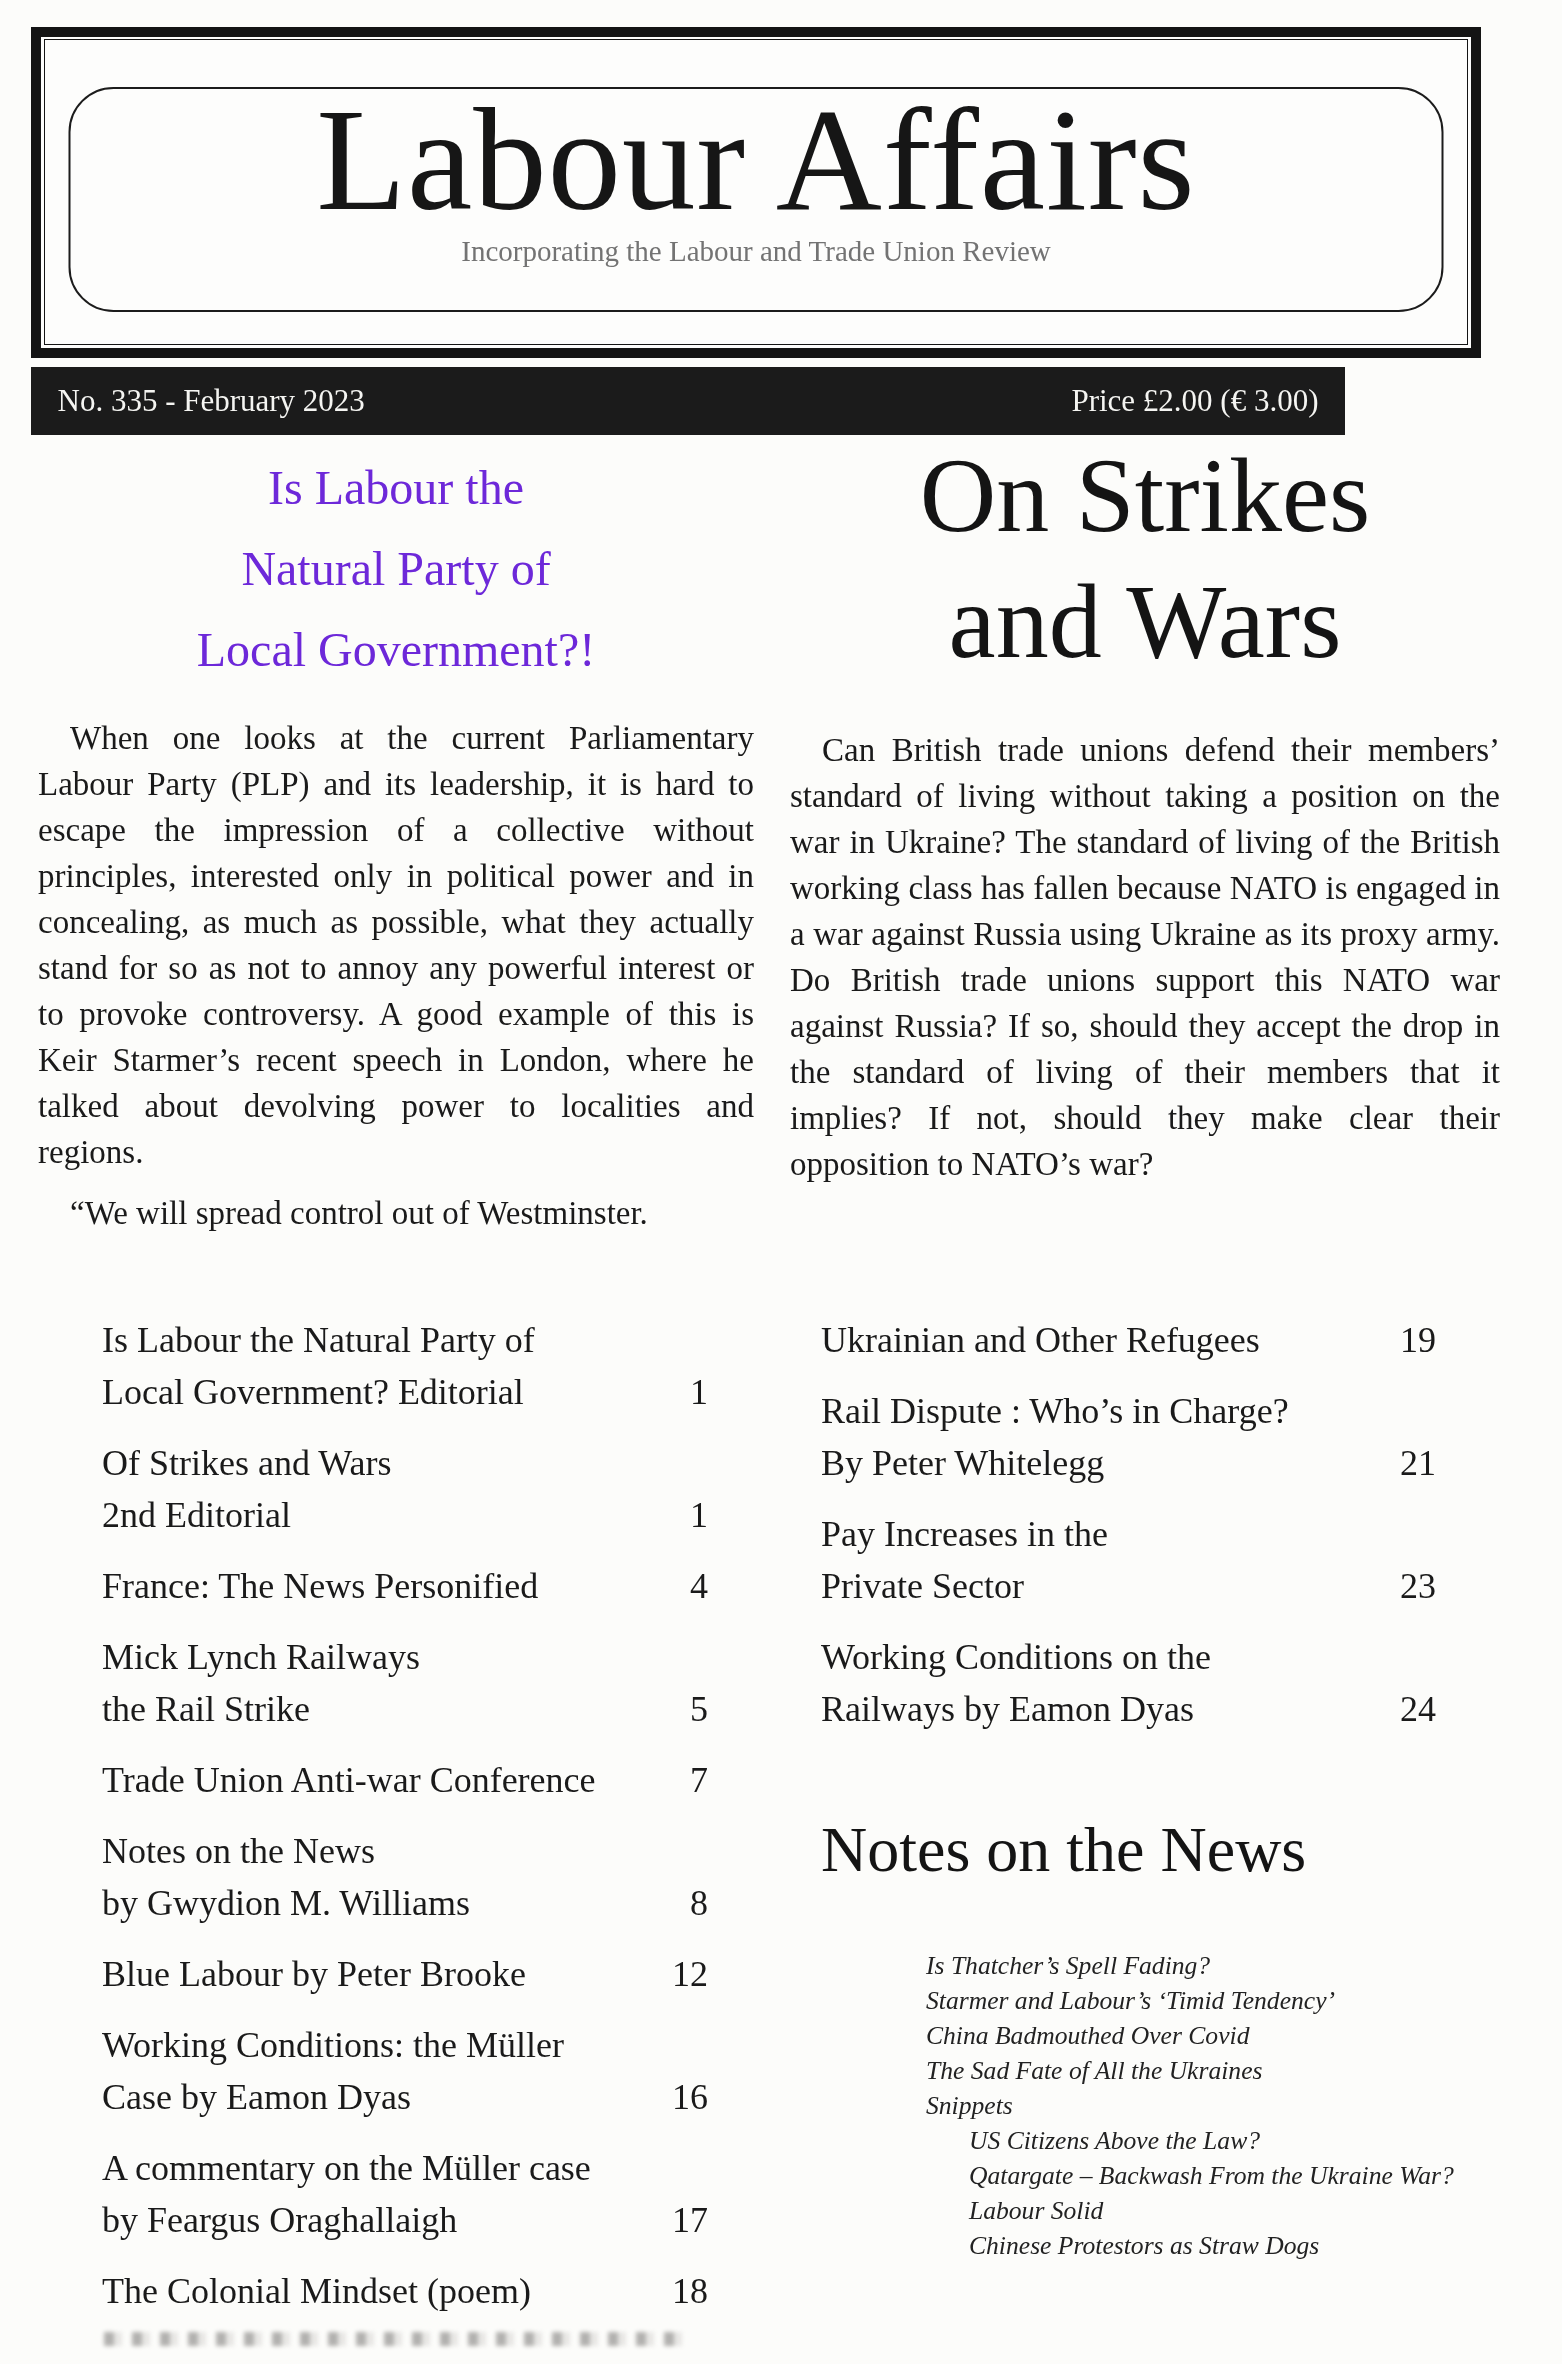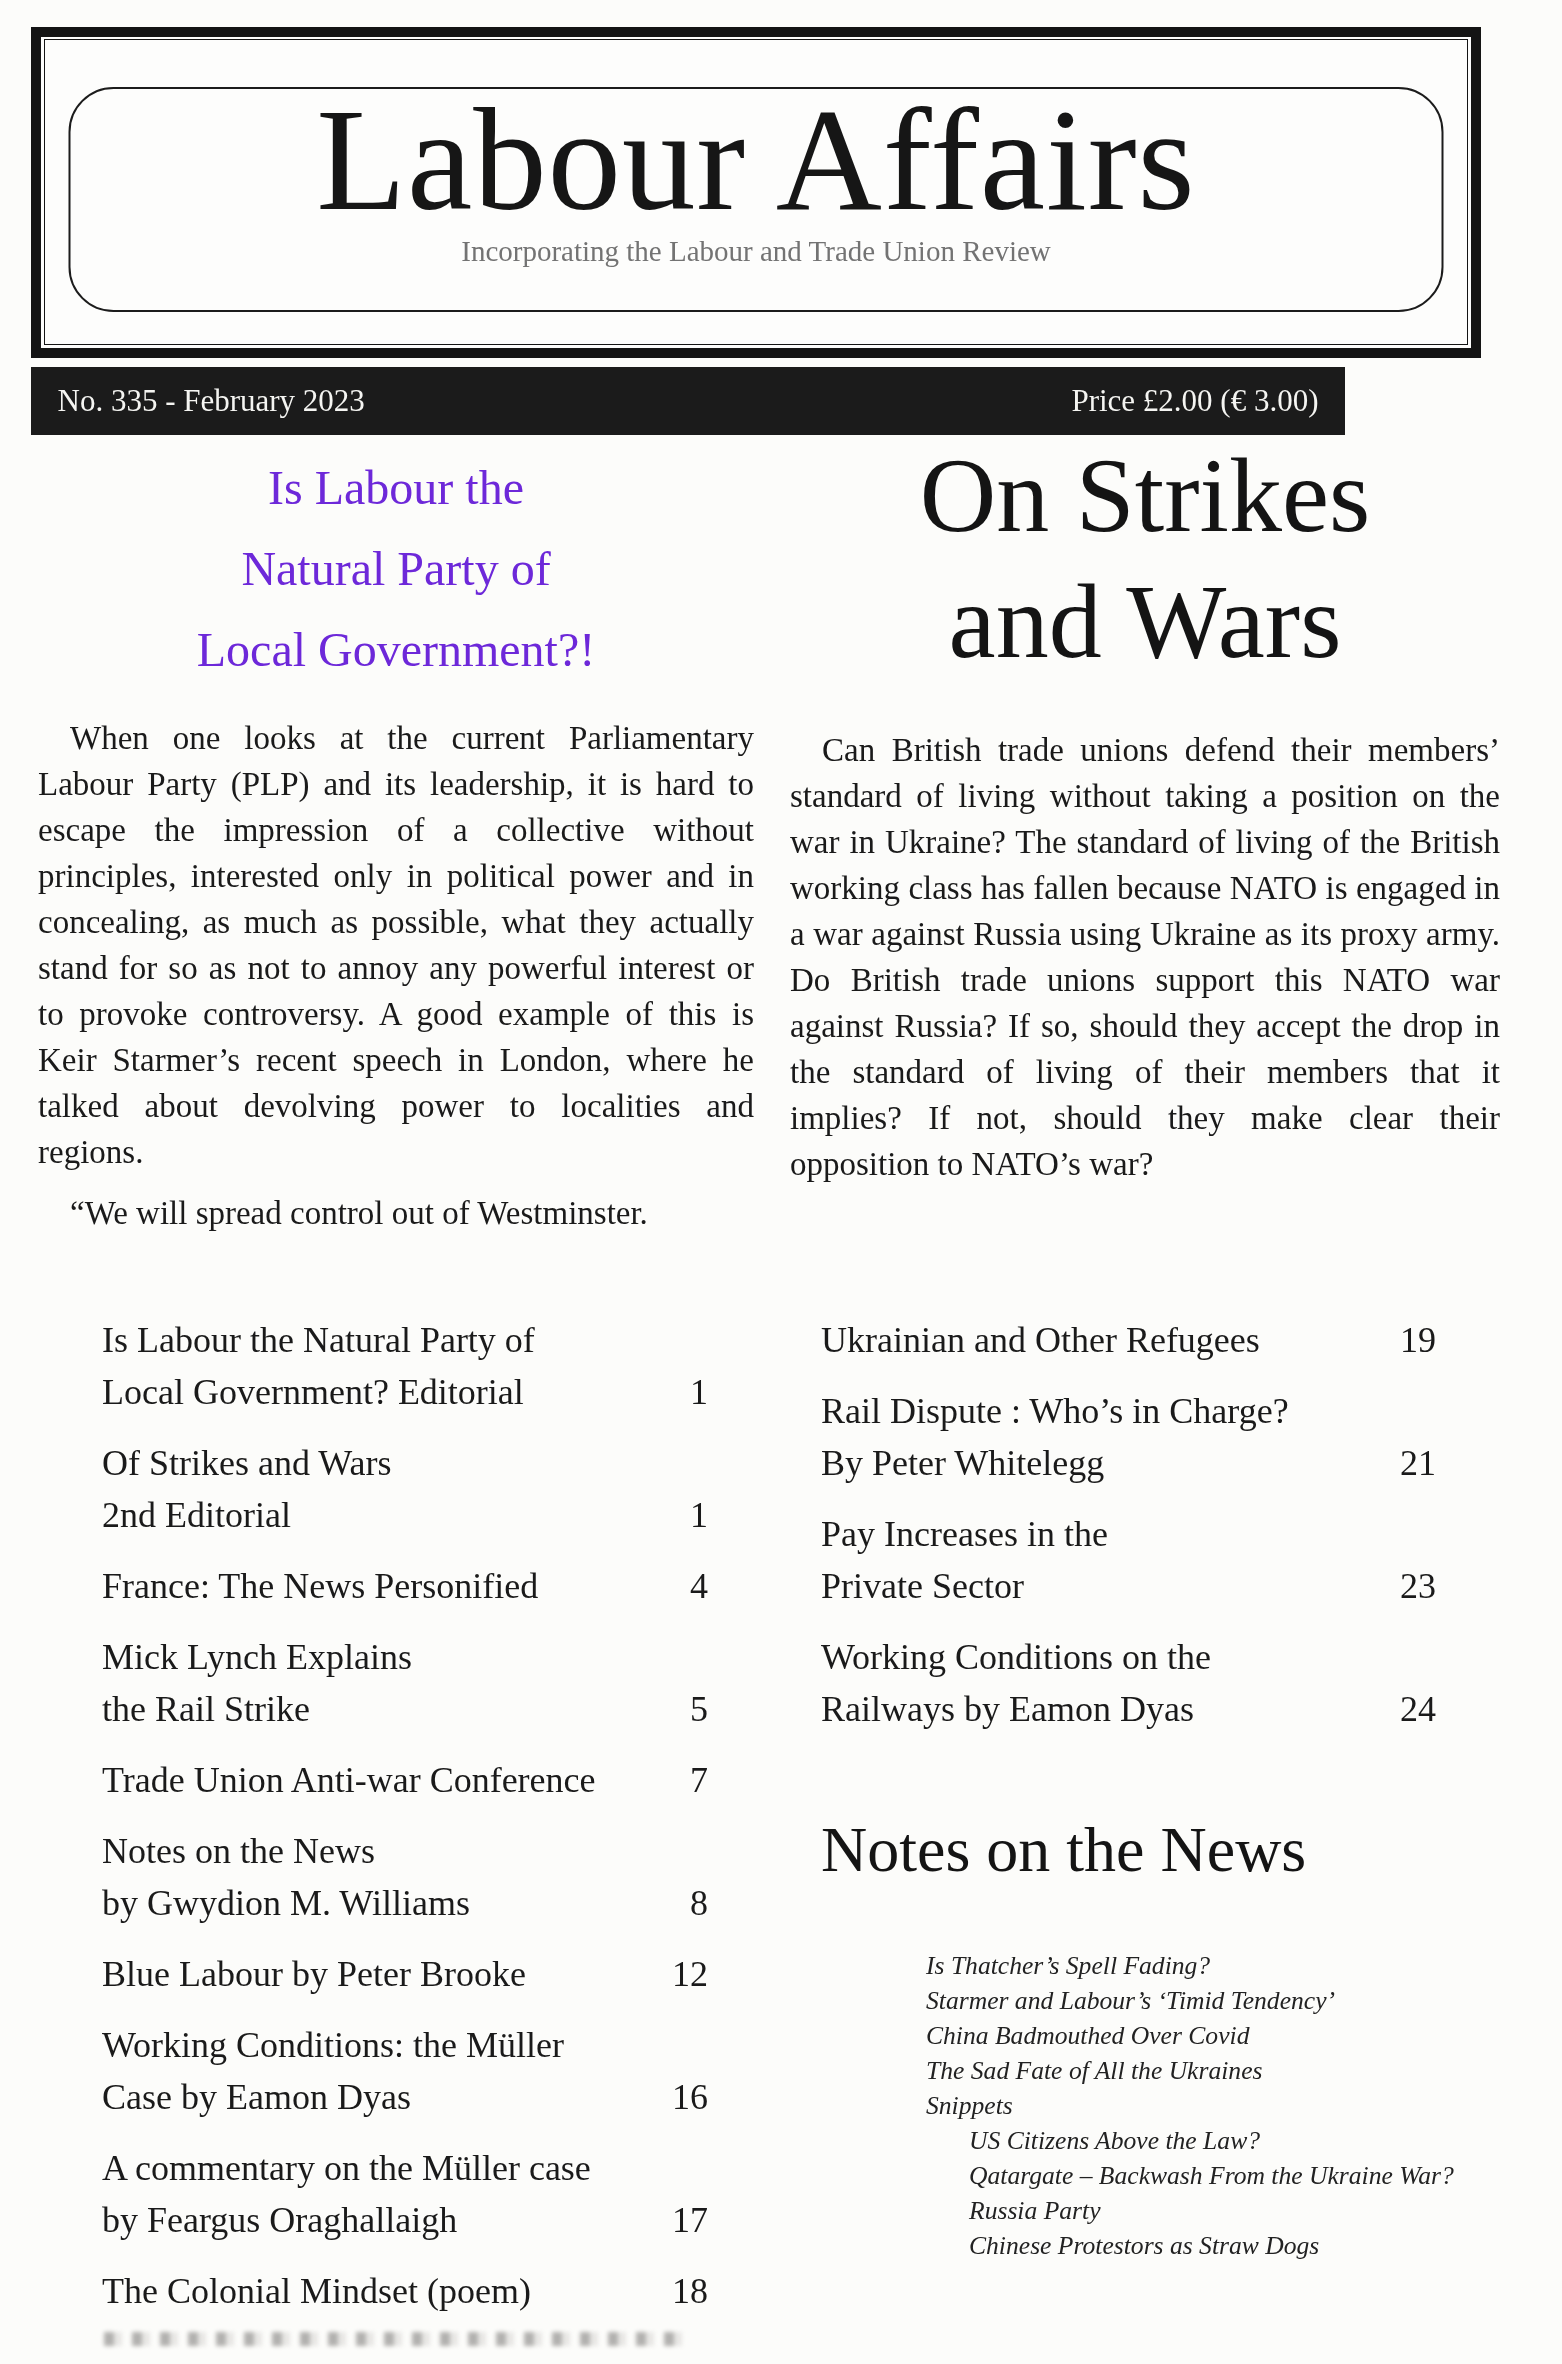"Mick Lynch Explains" div.toc-line { text: Explains -> Railways }
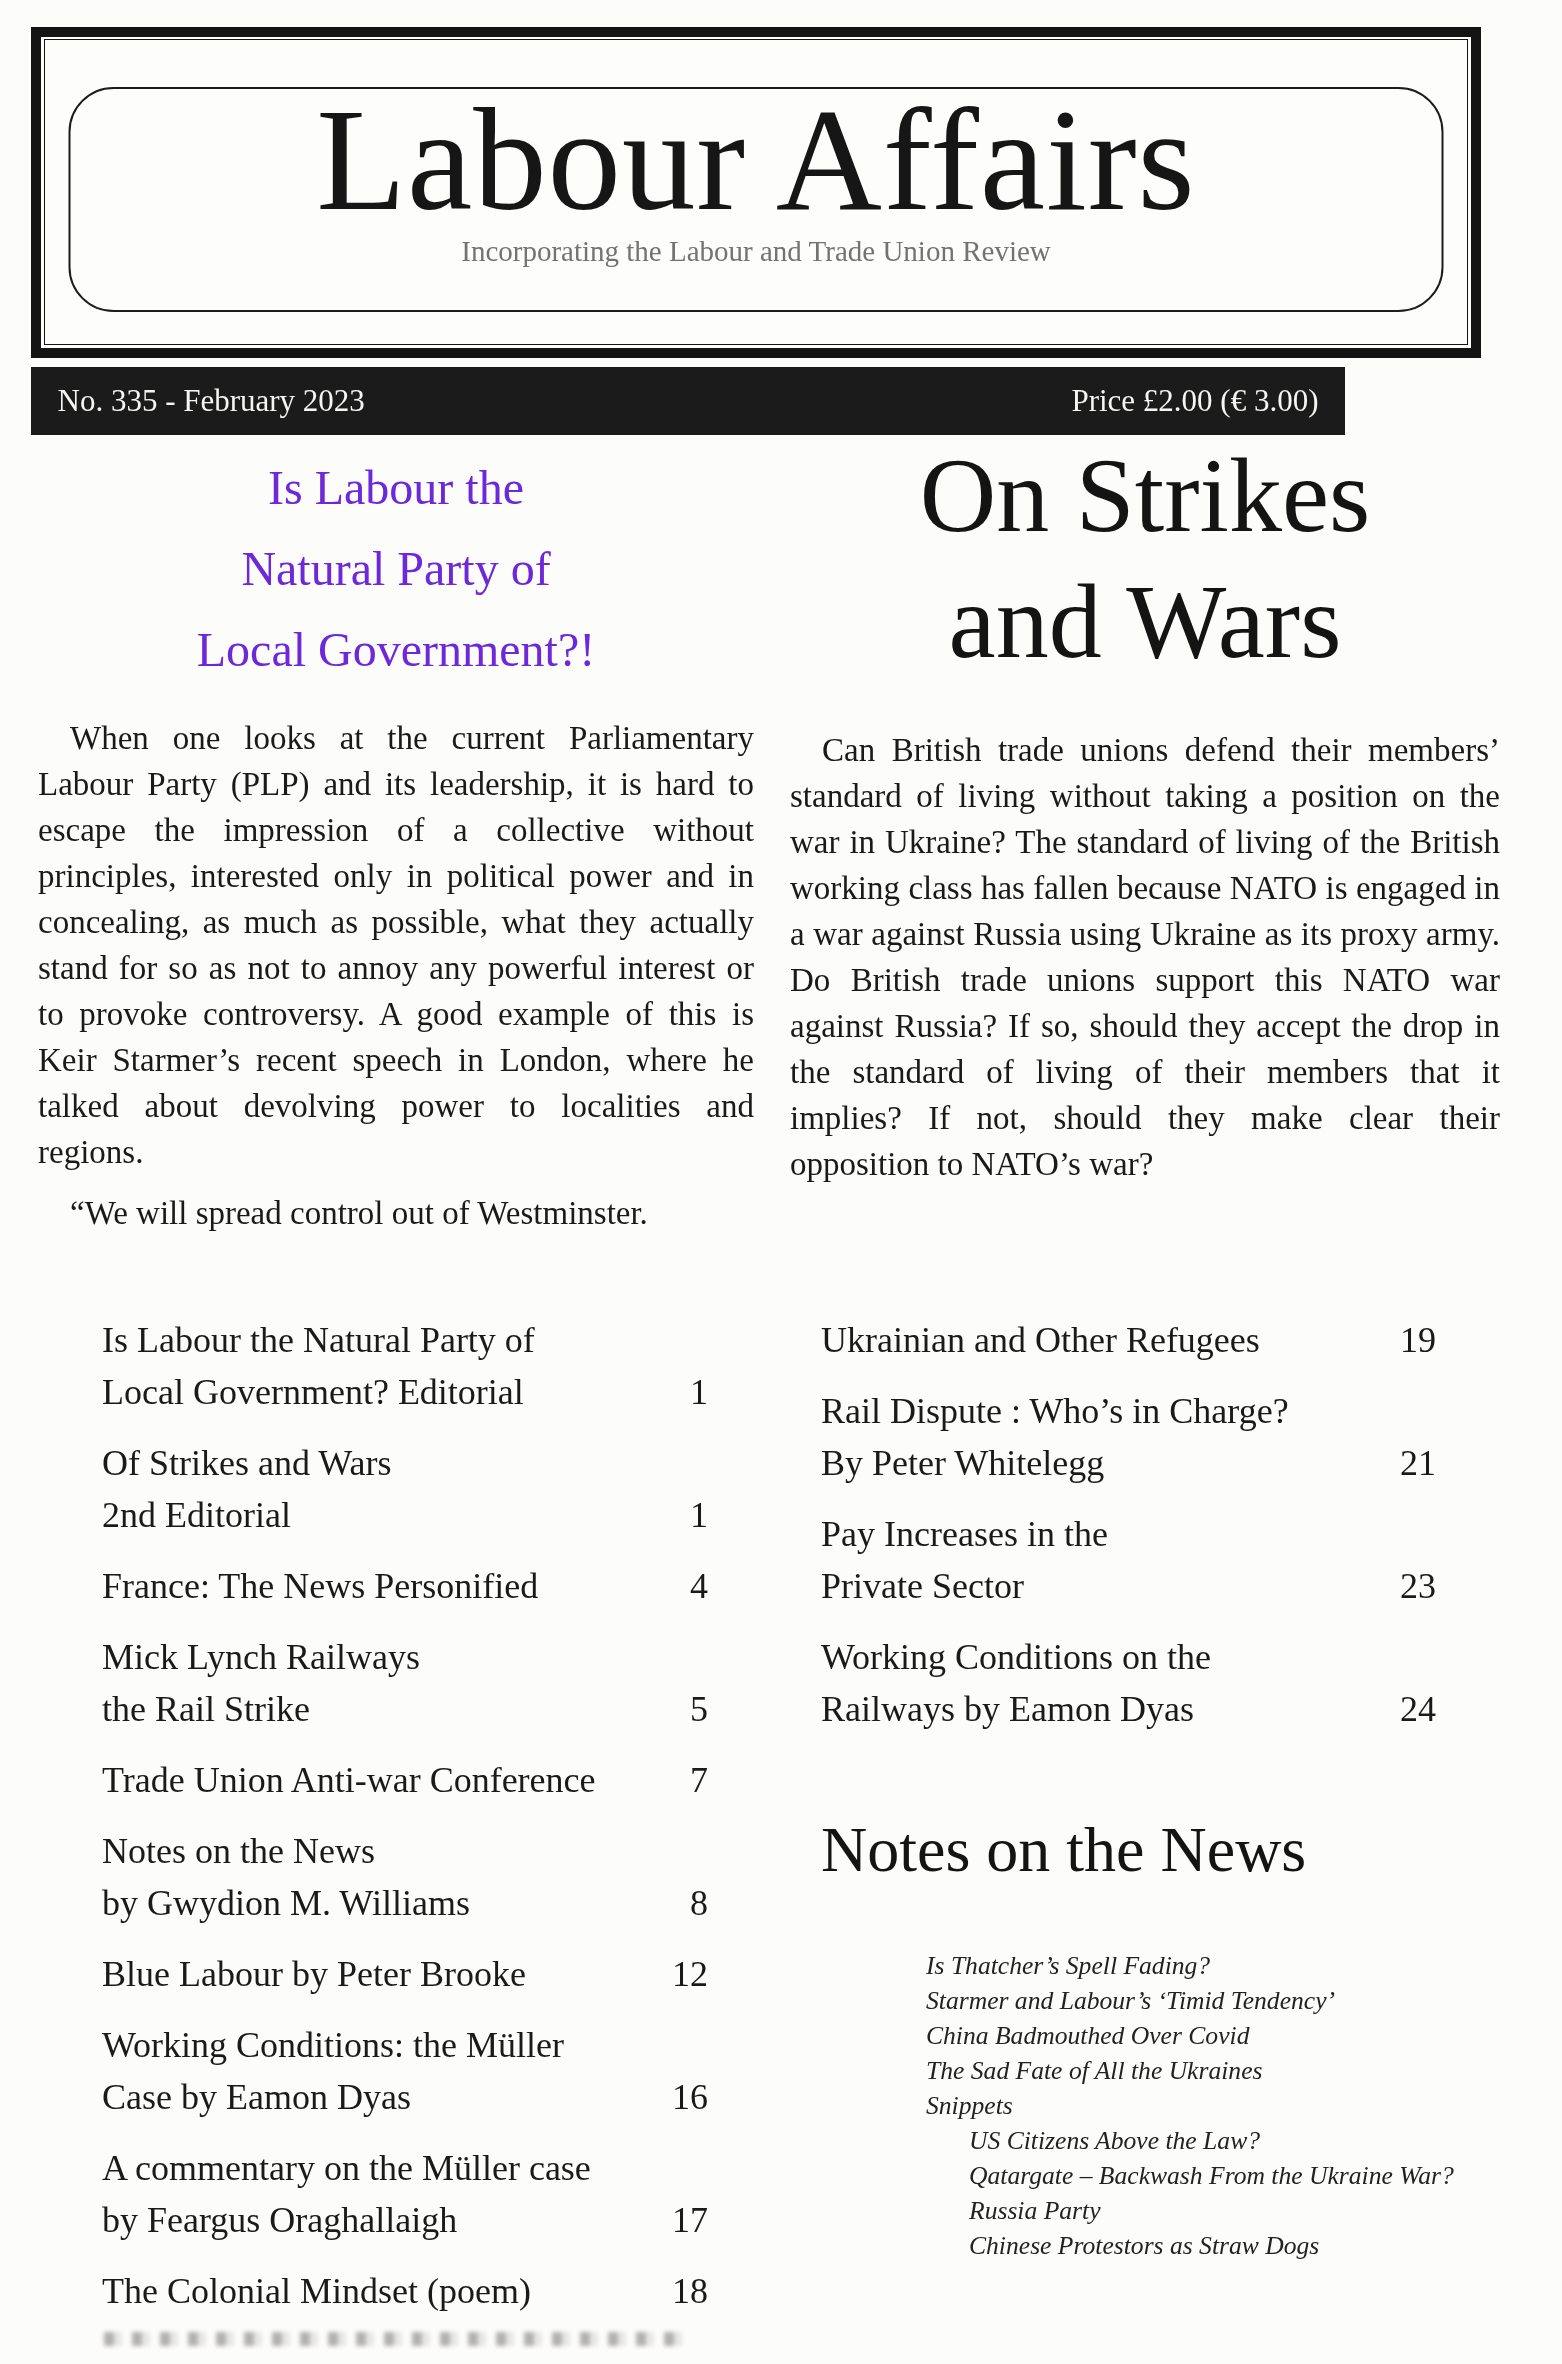"Russia Party" div.notes-item { text: Russia Party -> Labour Solid }
